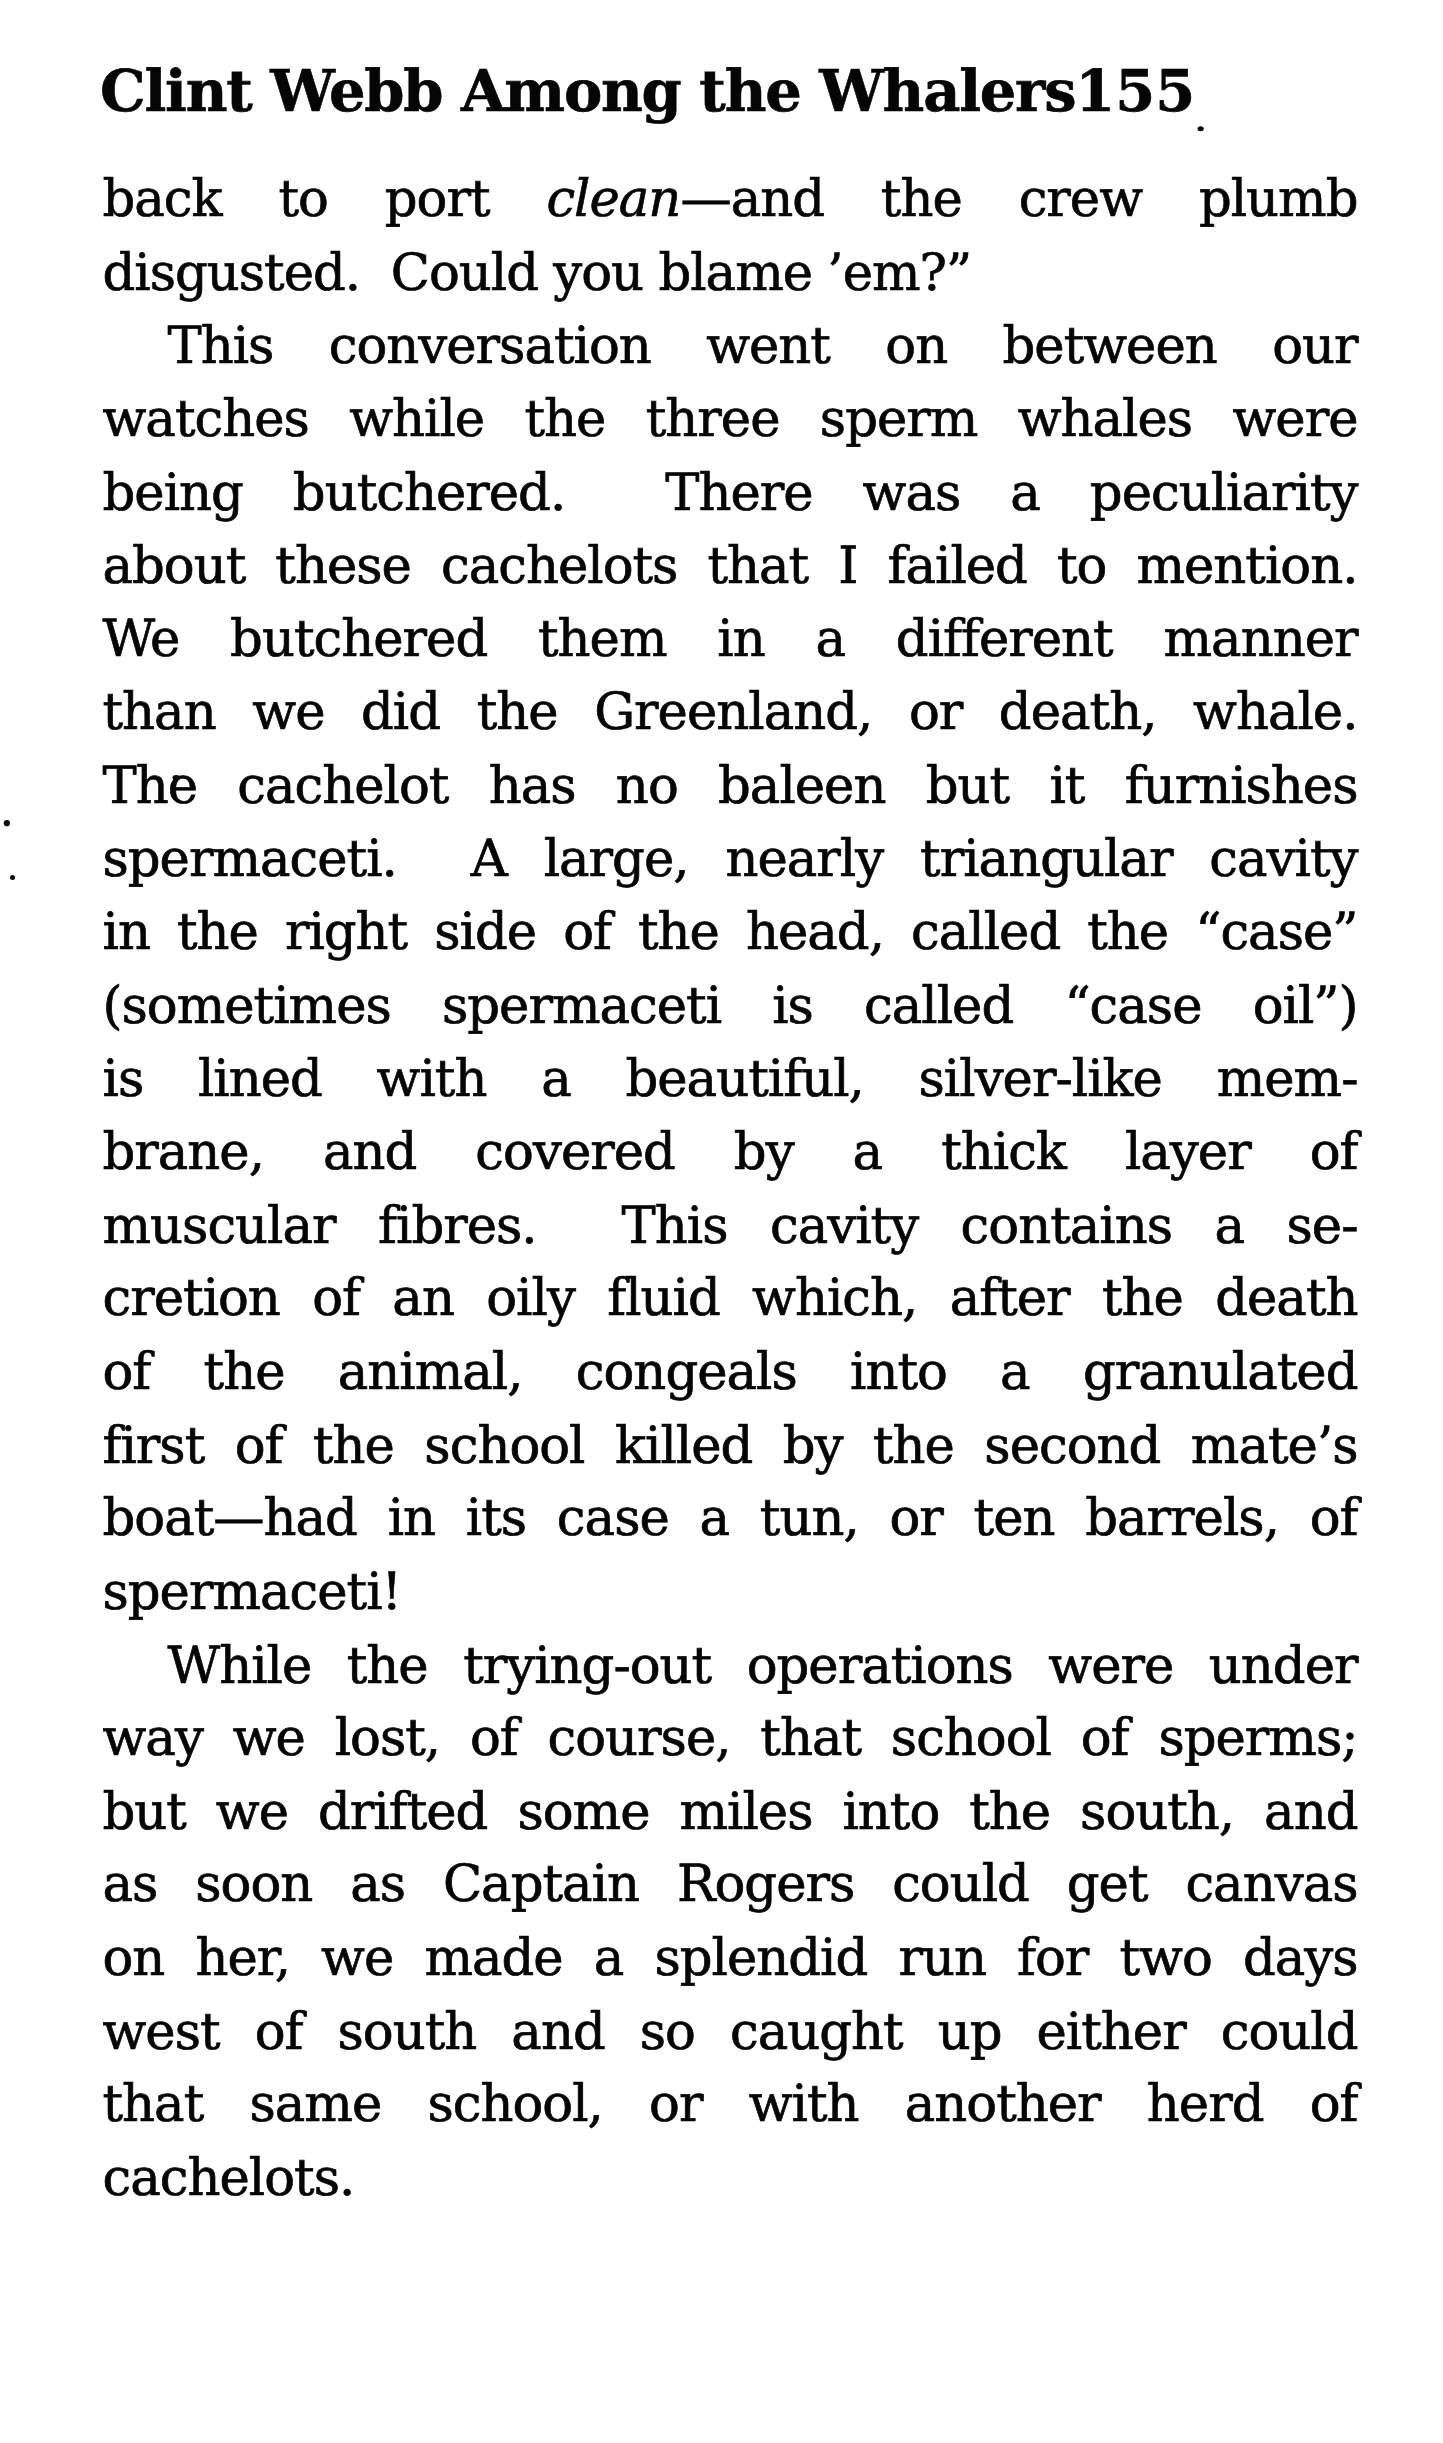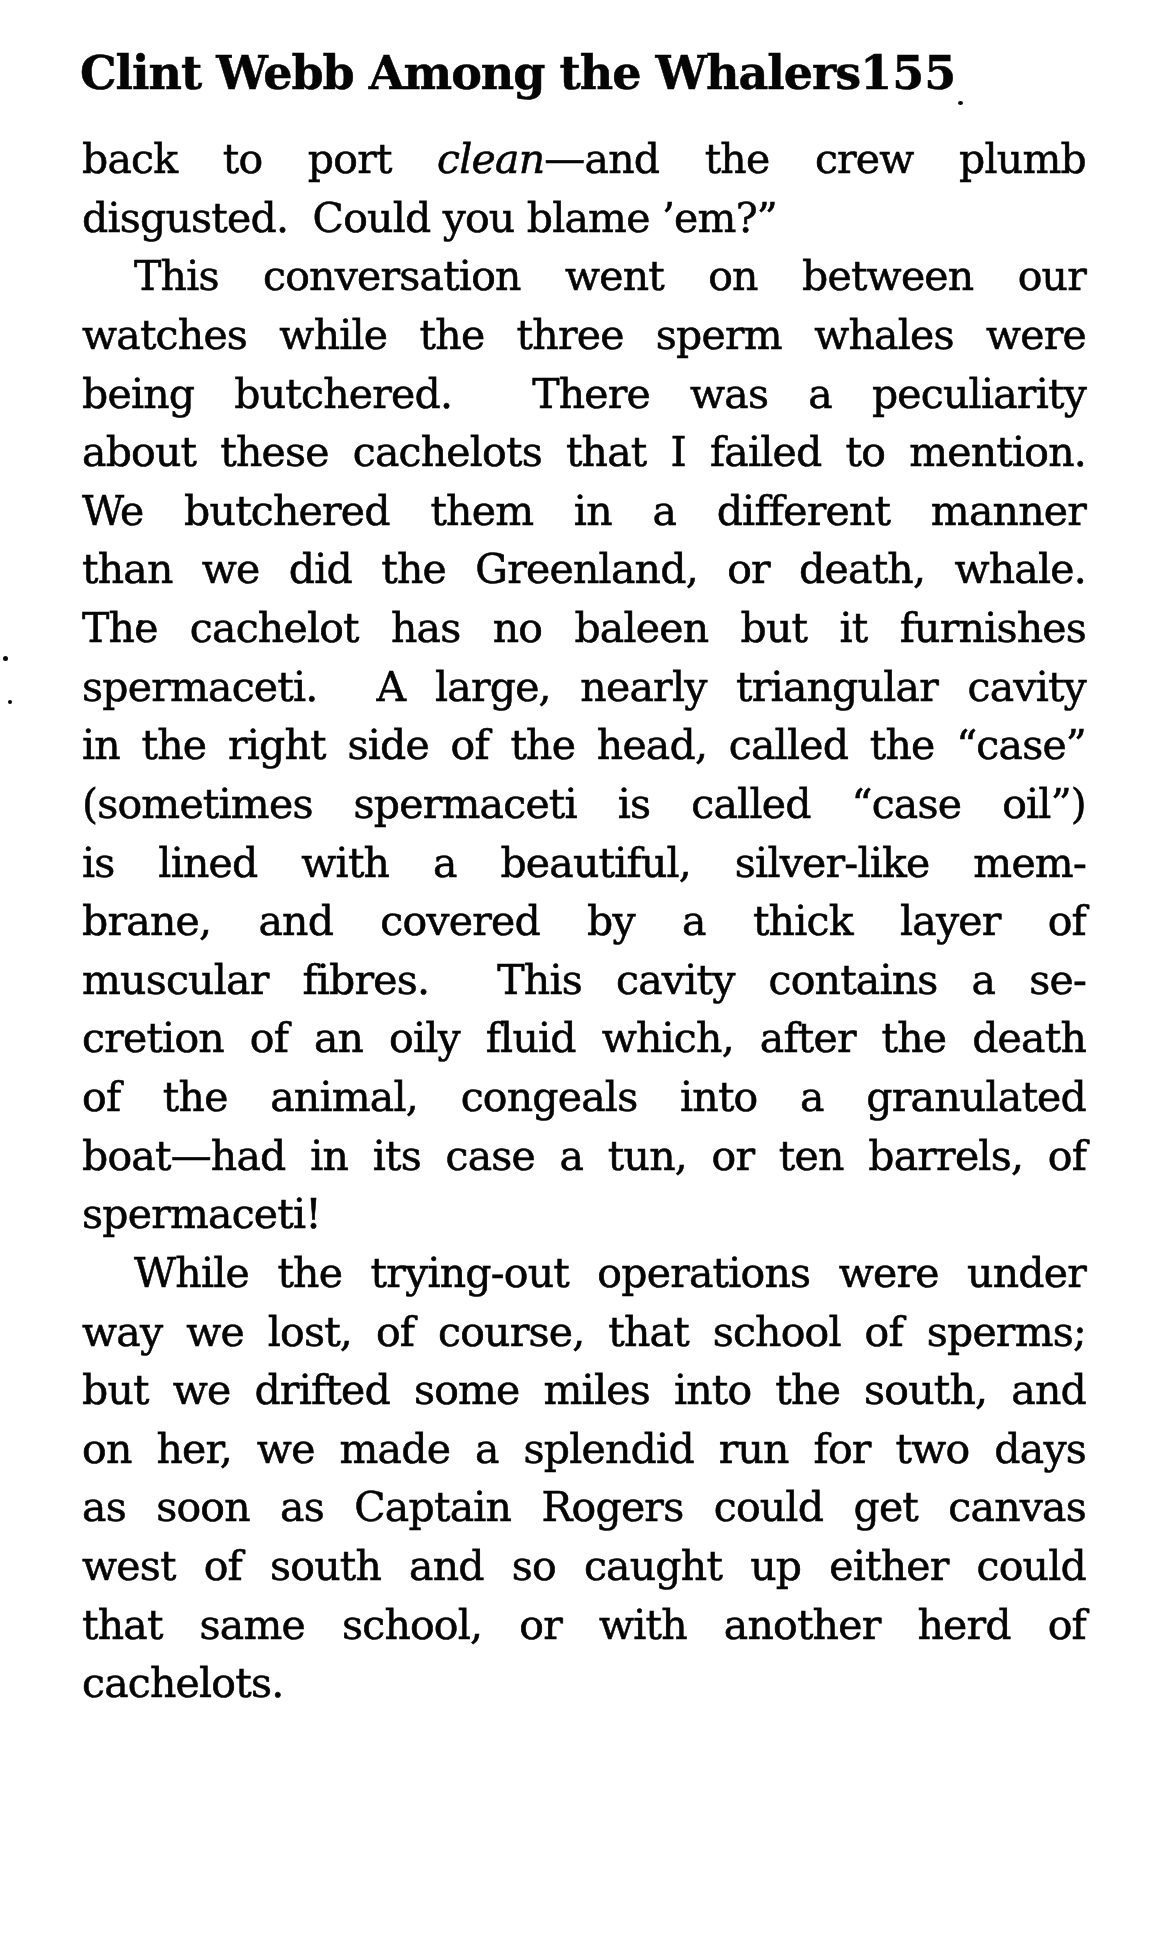"first of the school killed" div.line { html: none -> <div><span>first of the school killed by the second mate’s</span></div> }
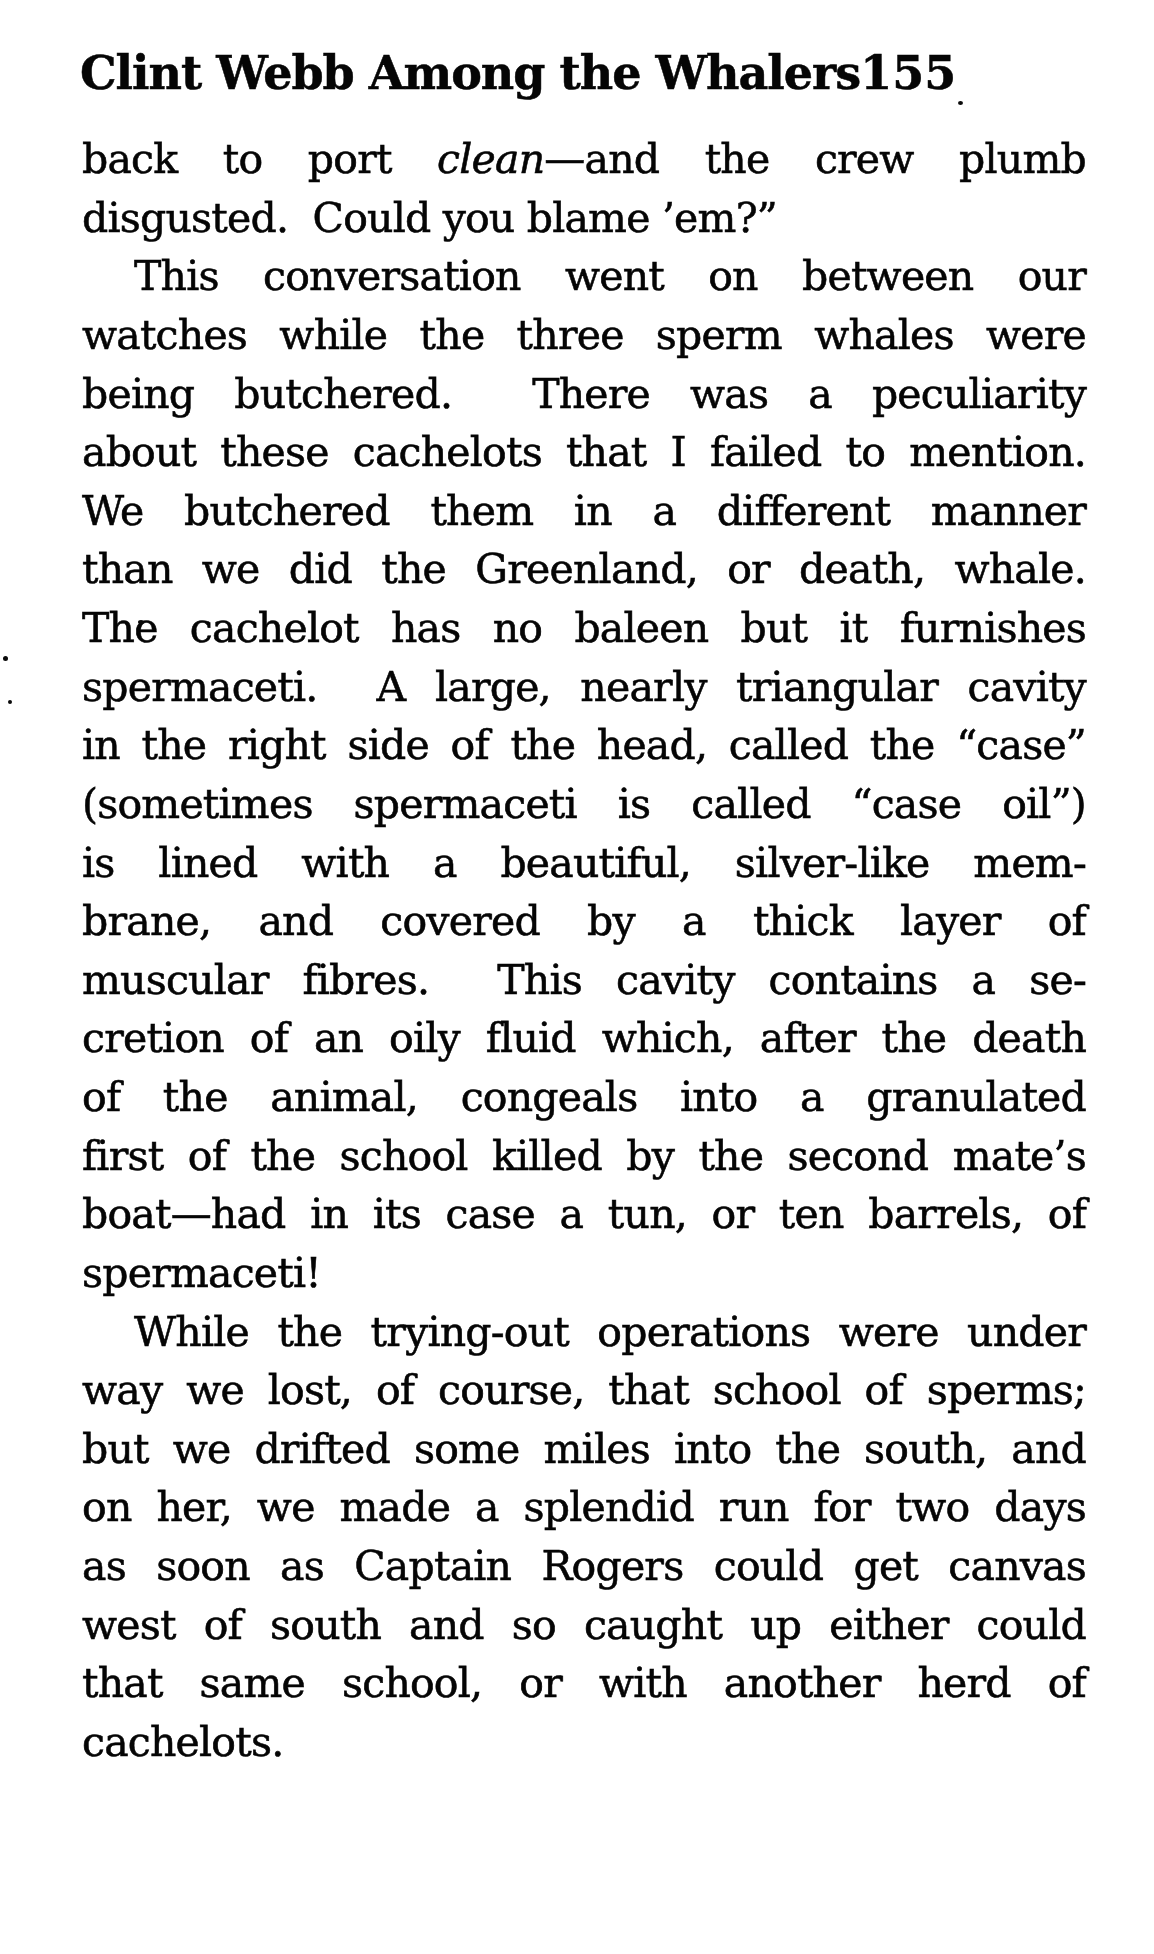"on her, we made a" div.line { order: before "as soon as Captain Rogers" -> after "as soon as Captain Rogers" }
